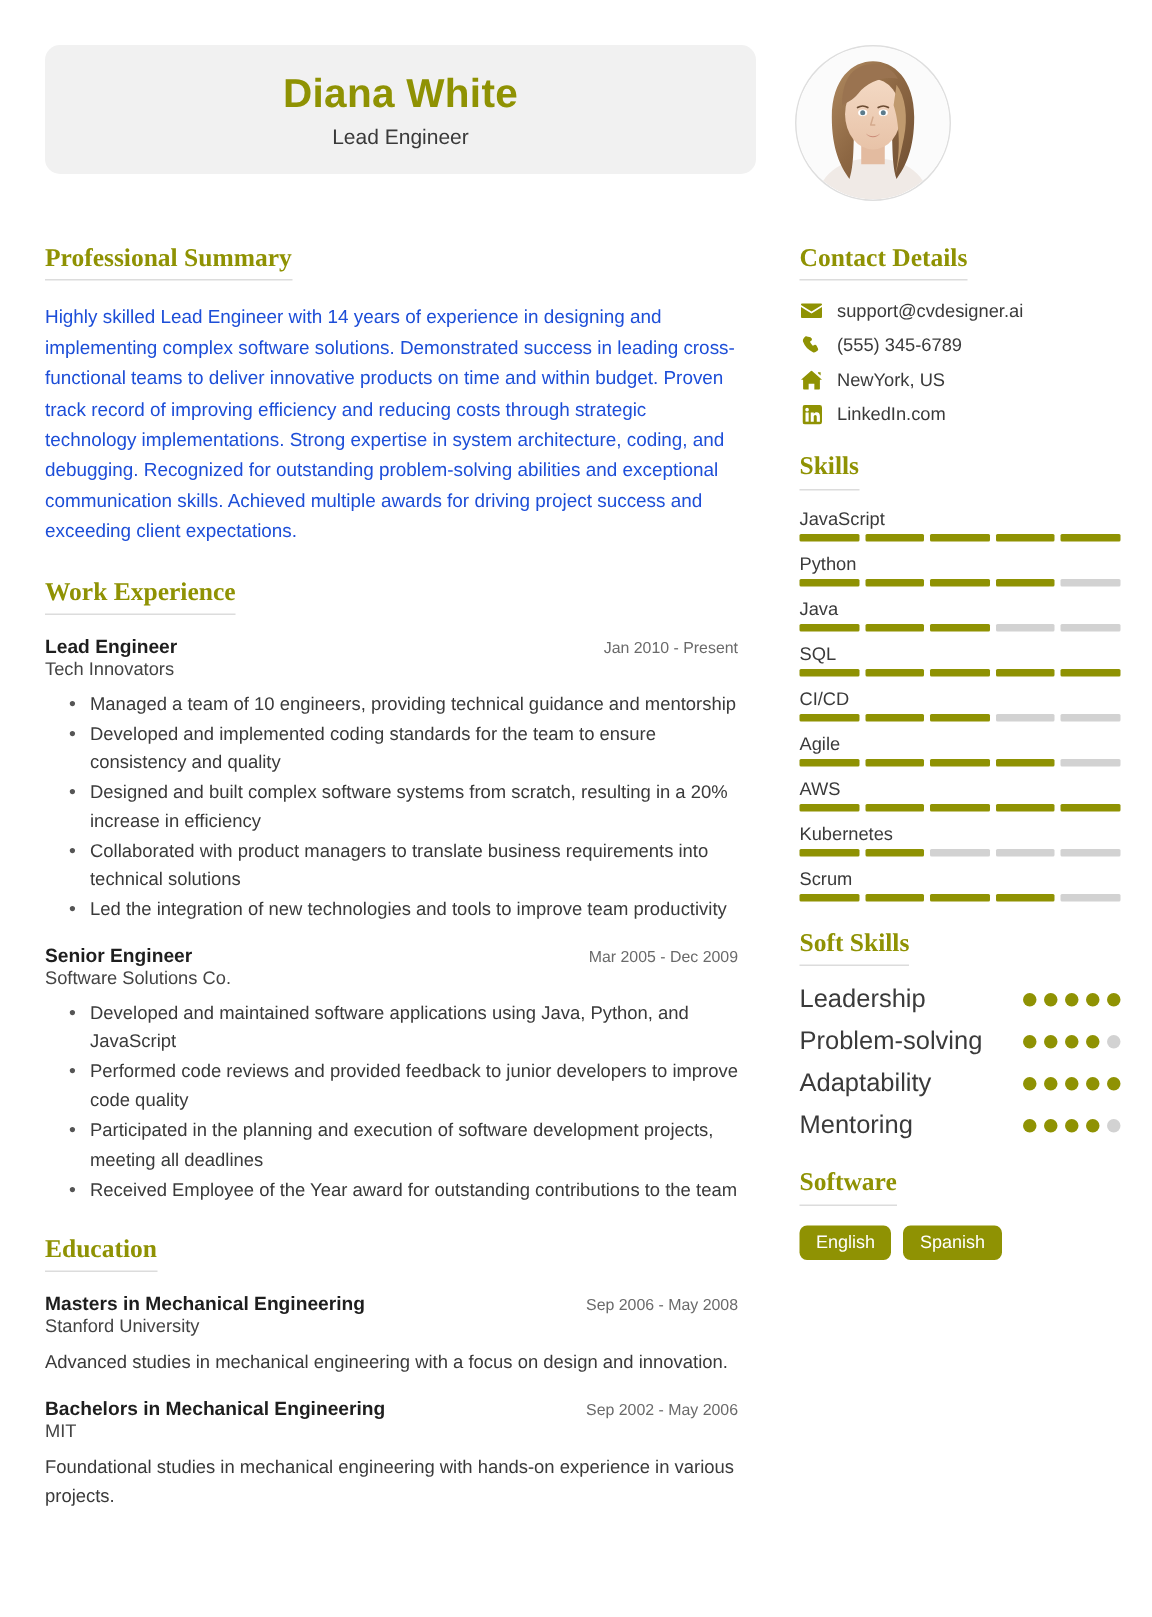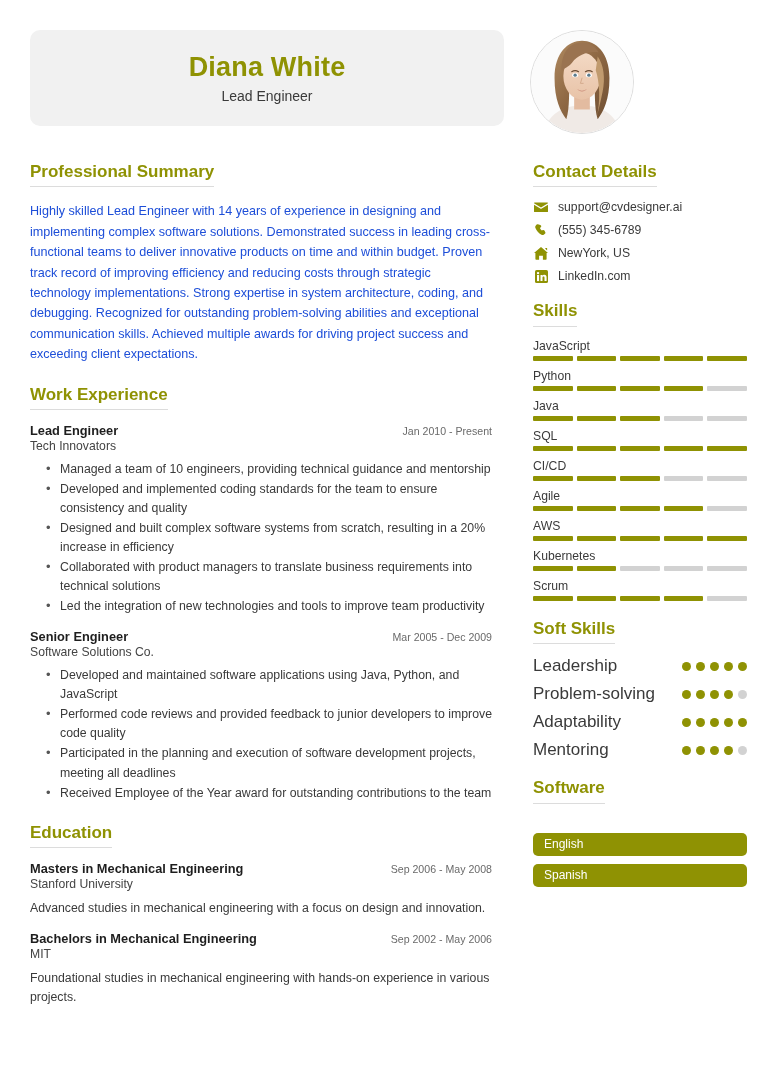"Diana White" .name-card { height: 96px -> 86px }
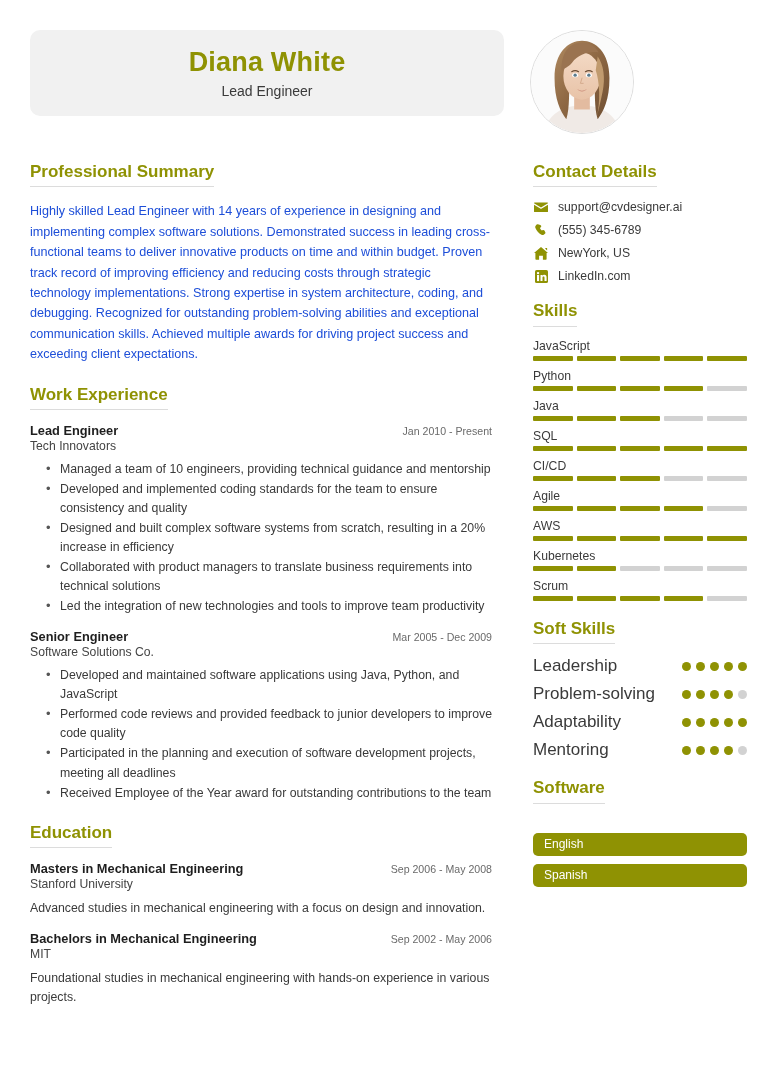"Professional Summary" .sec-title { font-family: none -> Liberation Serif, serif }
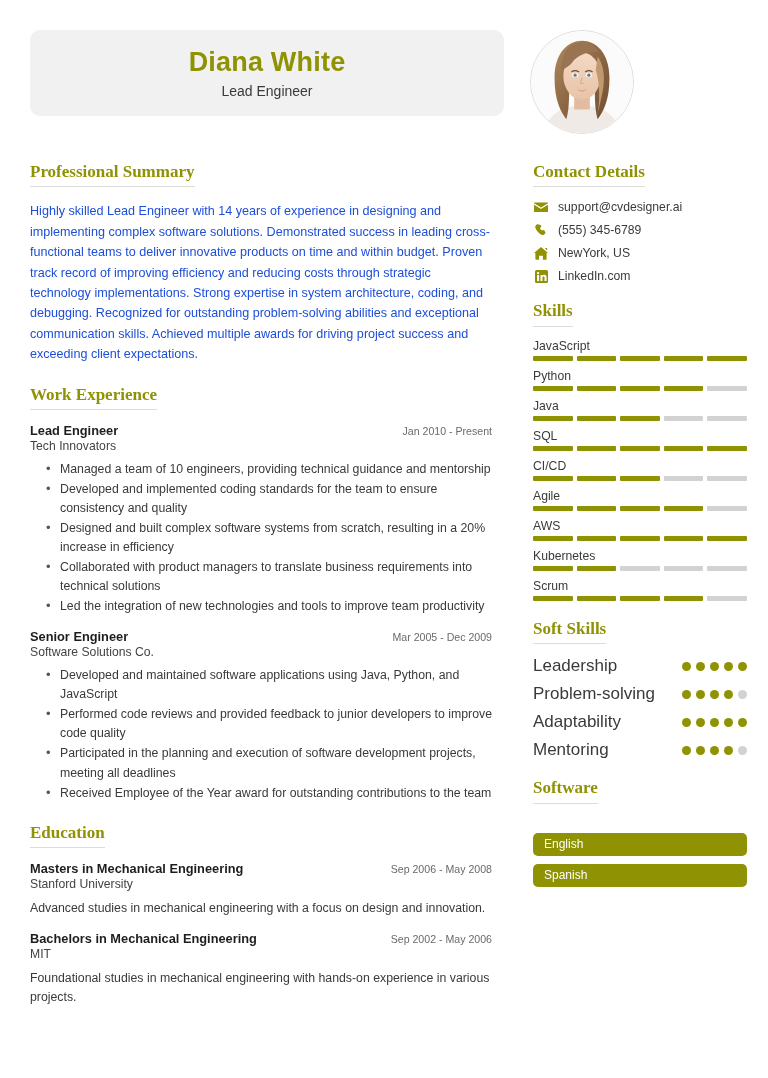"English" .lang-list { flex-direction: column -> none; margin-top: 29px -> 13px }
